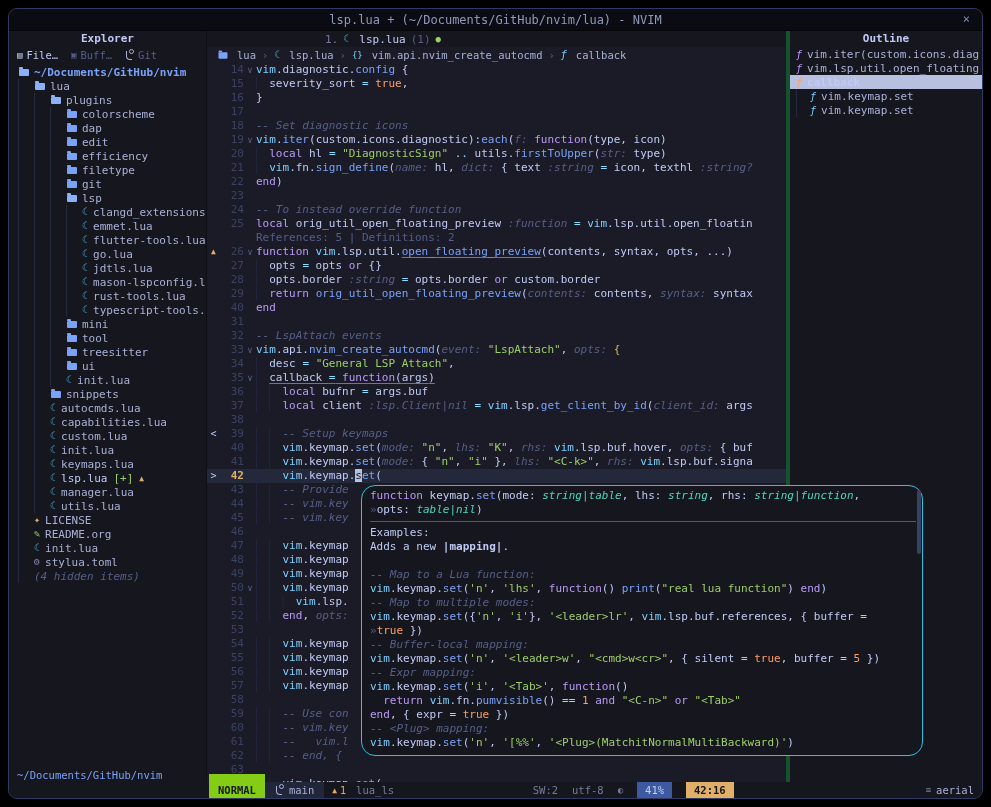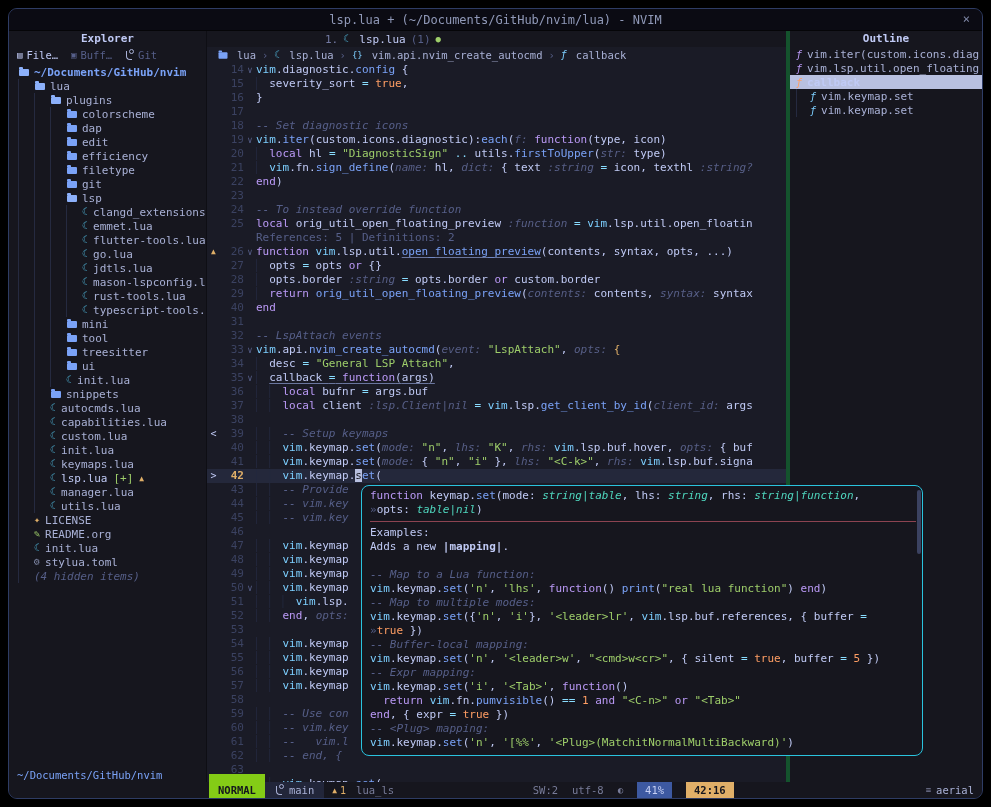"function keymap.set(mode: string|table," .popup { border-radius: 8px -> 14px }
